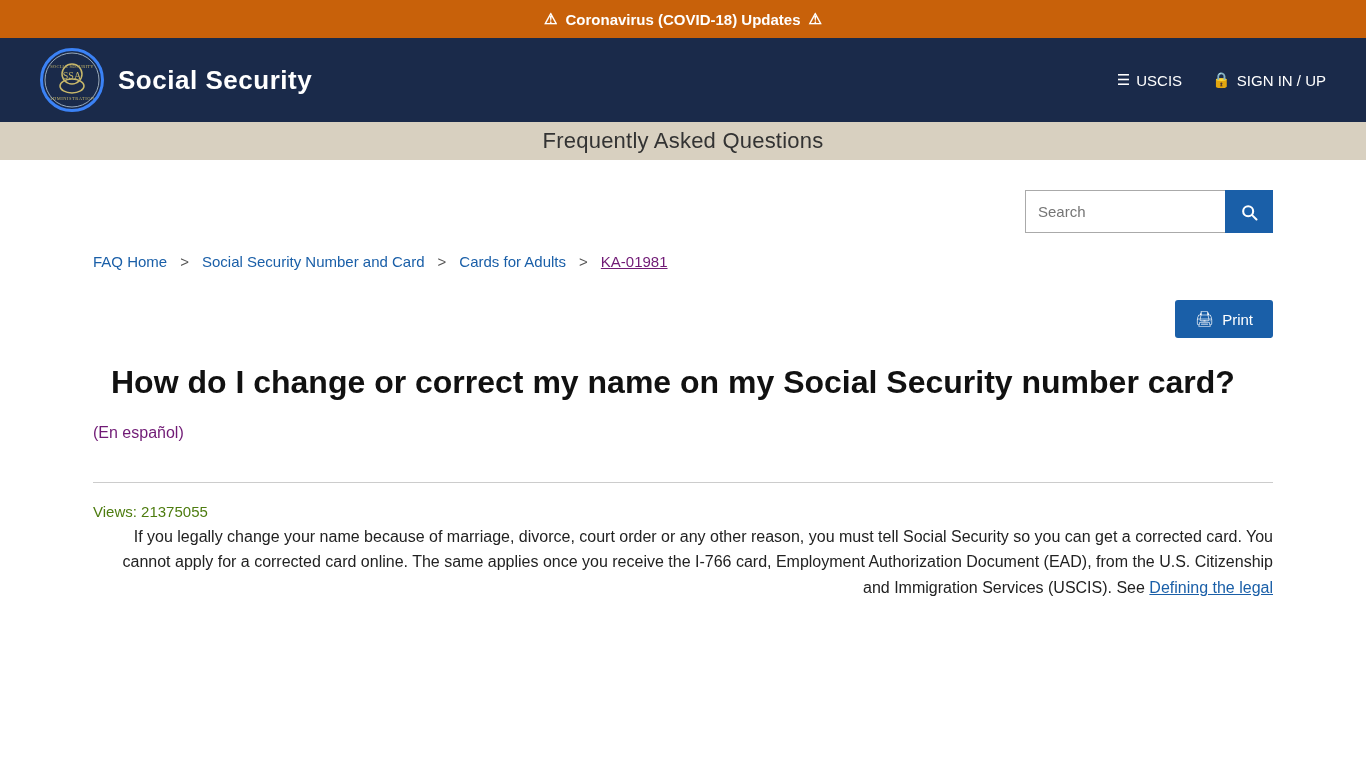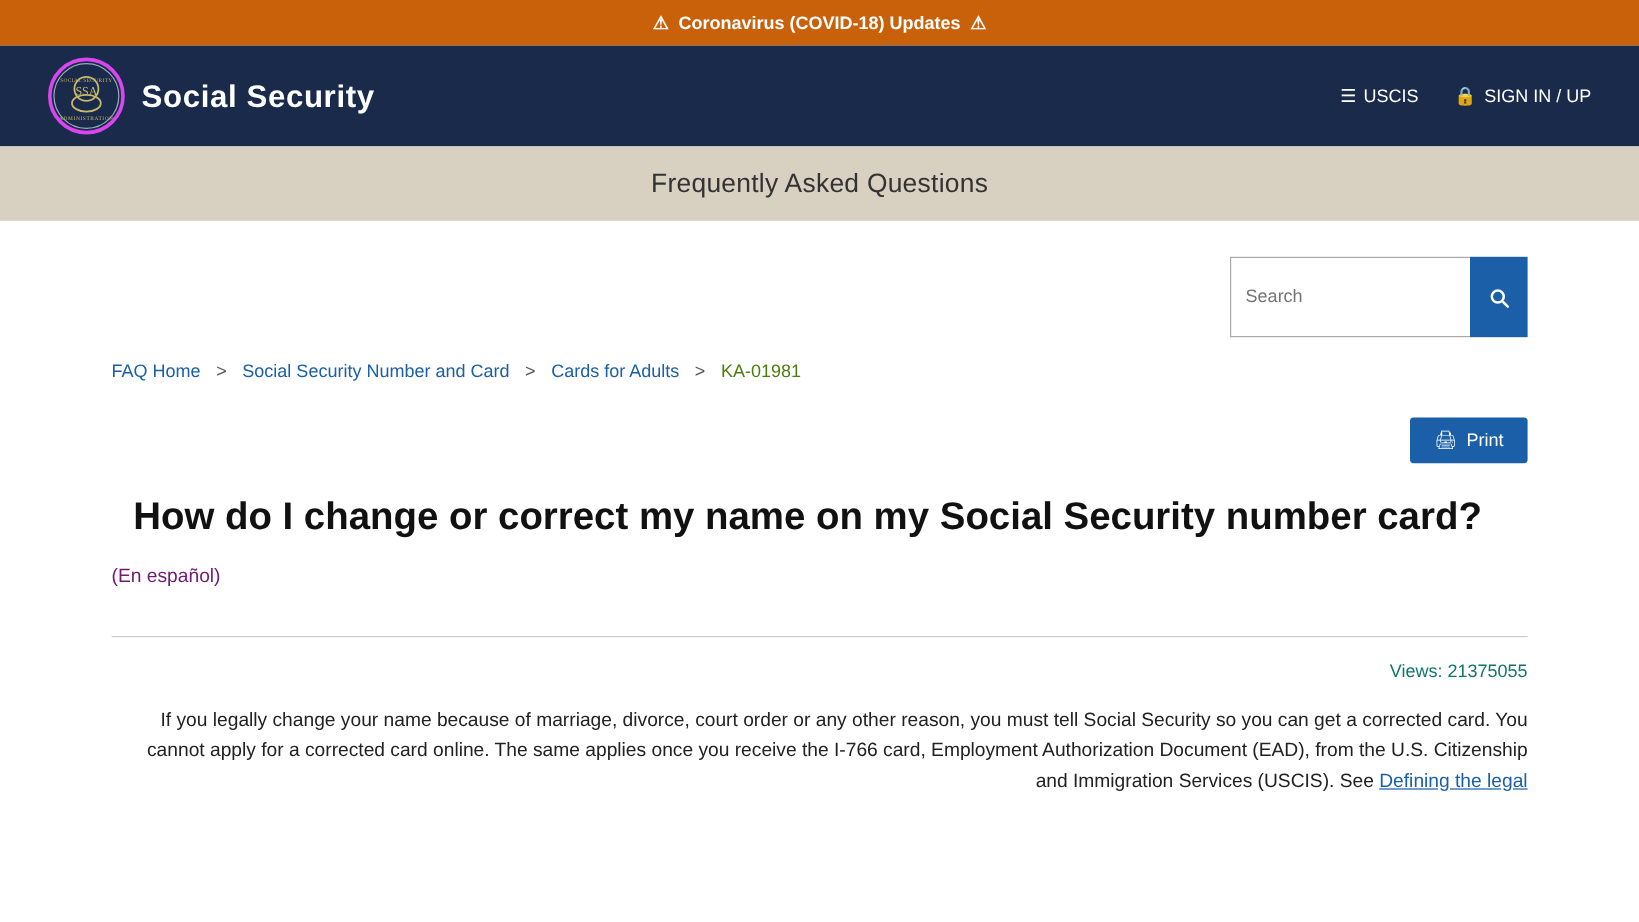"SSA" .logo-circle { border: 3px solid #d946ef -> 3px solid #3b82f6 }
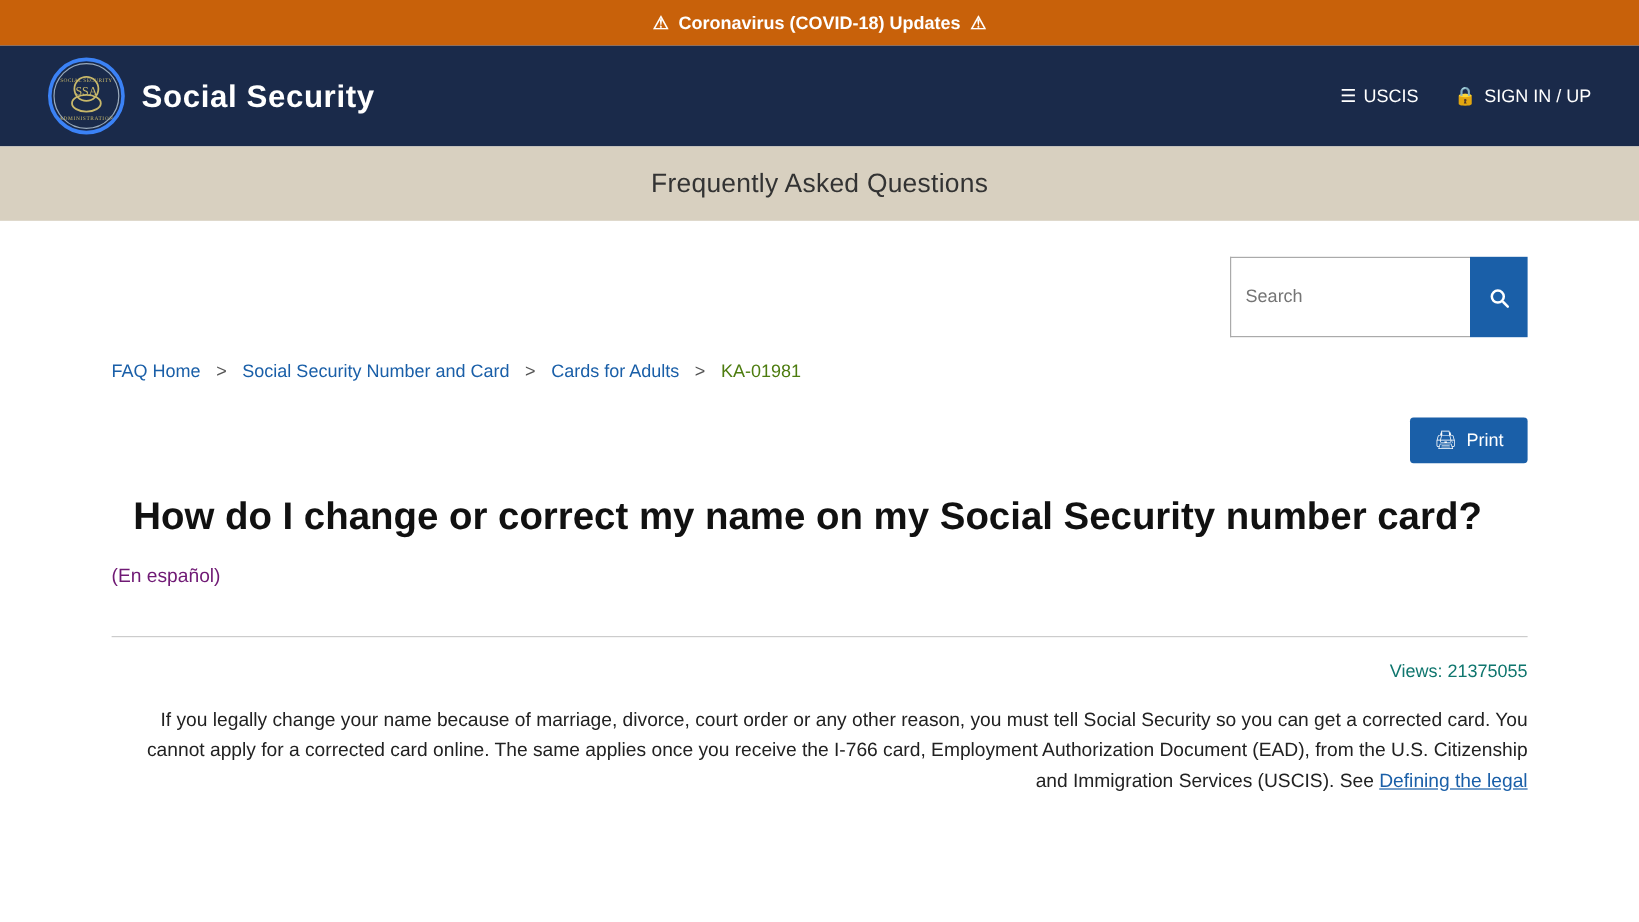"Frequently Asked Questions" .subtitle-bar { padding: 18px 20px -> 6px 20px }
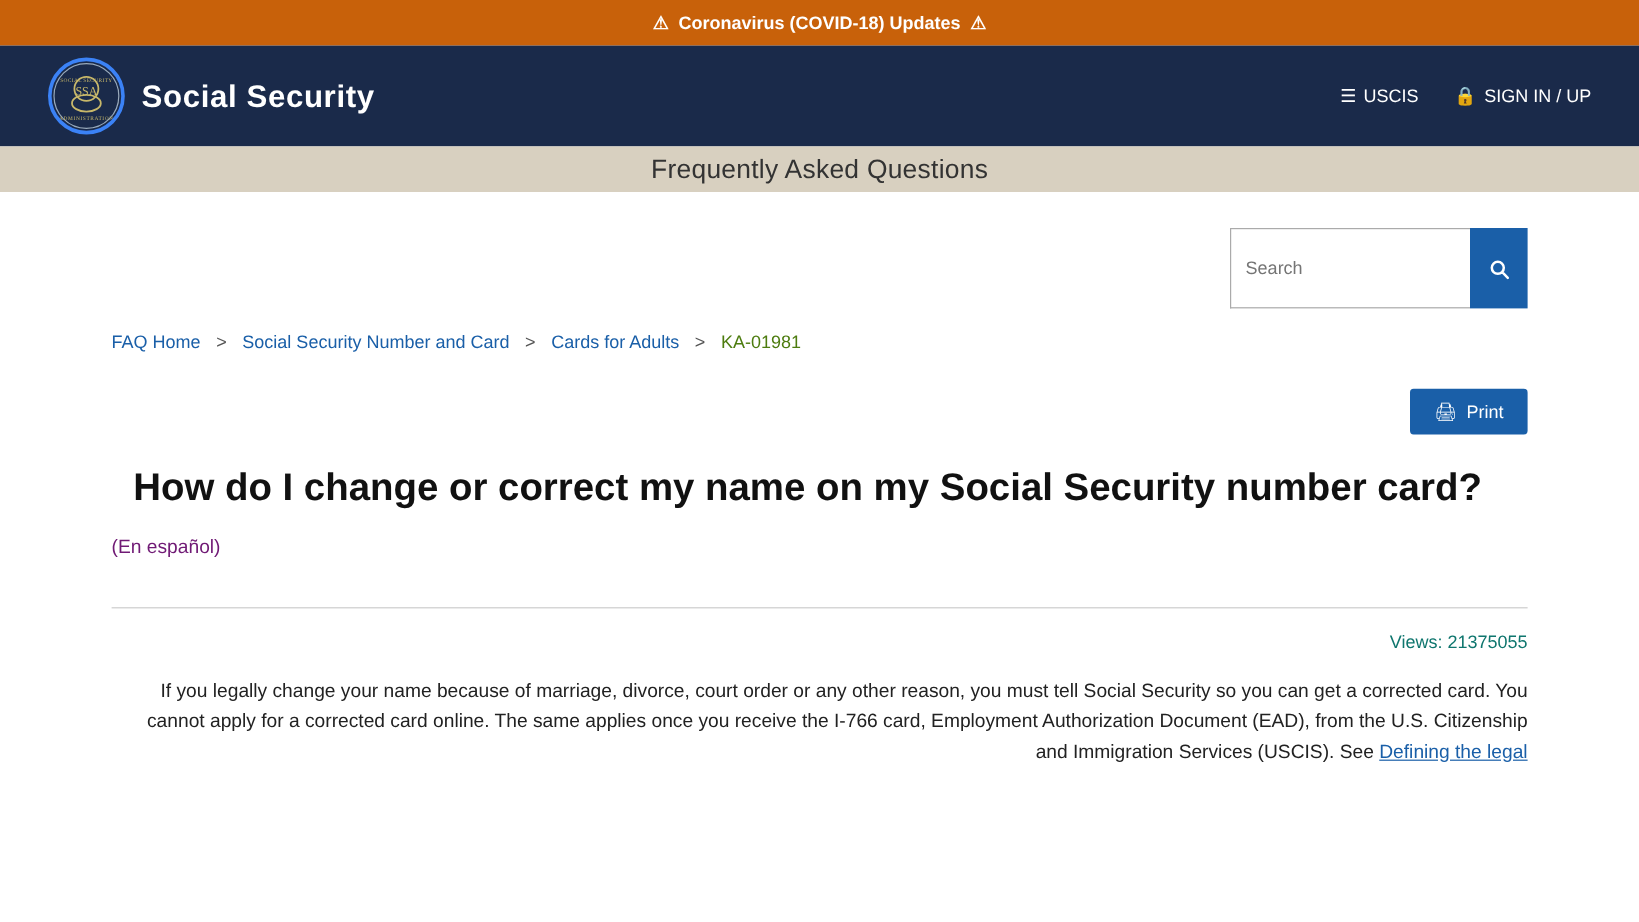"Search" .search-input { padding: 24px 12px -> 12px 12px }
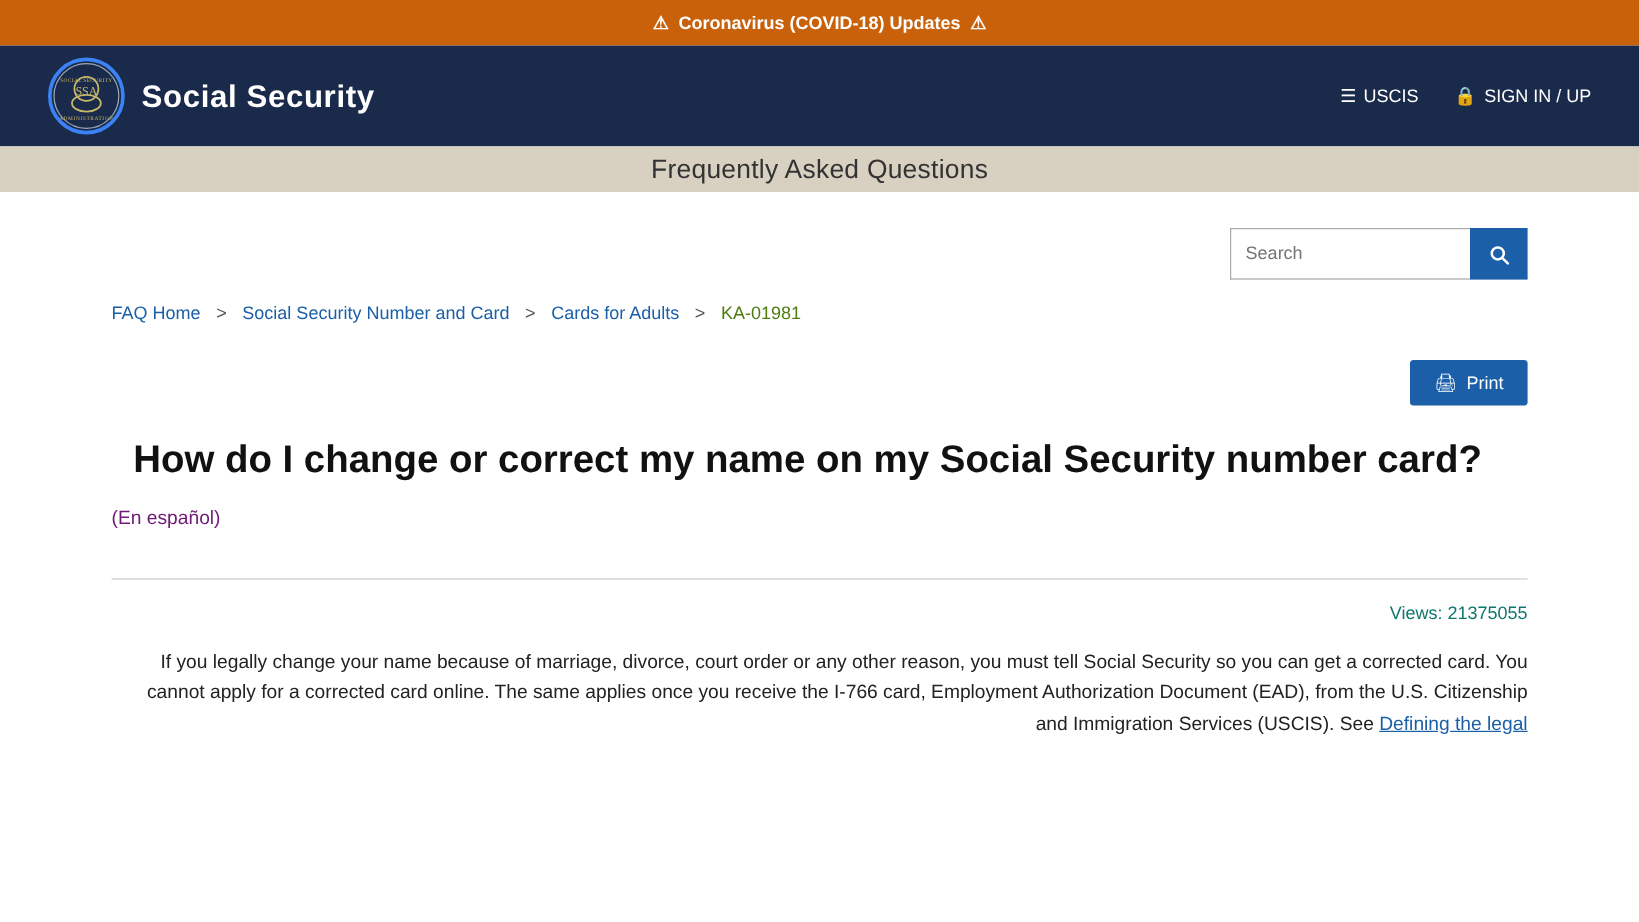"KA-01981" .breadcrumb .current { color: #4d7c0f -> #701a75; text-decoration: none -> underline }
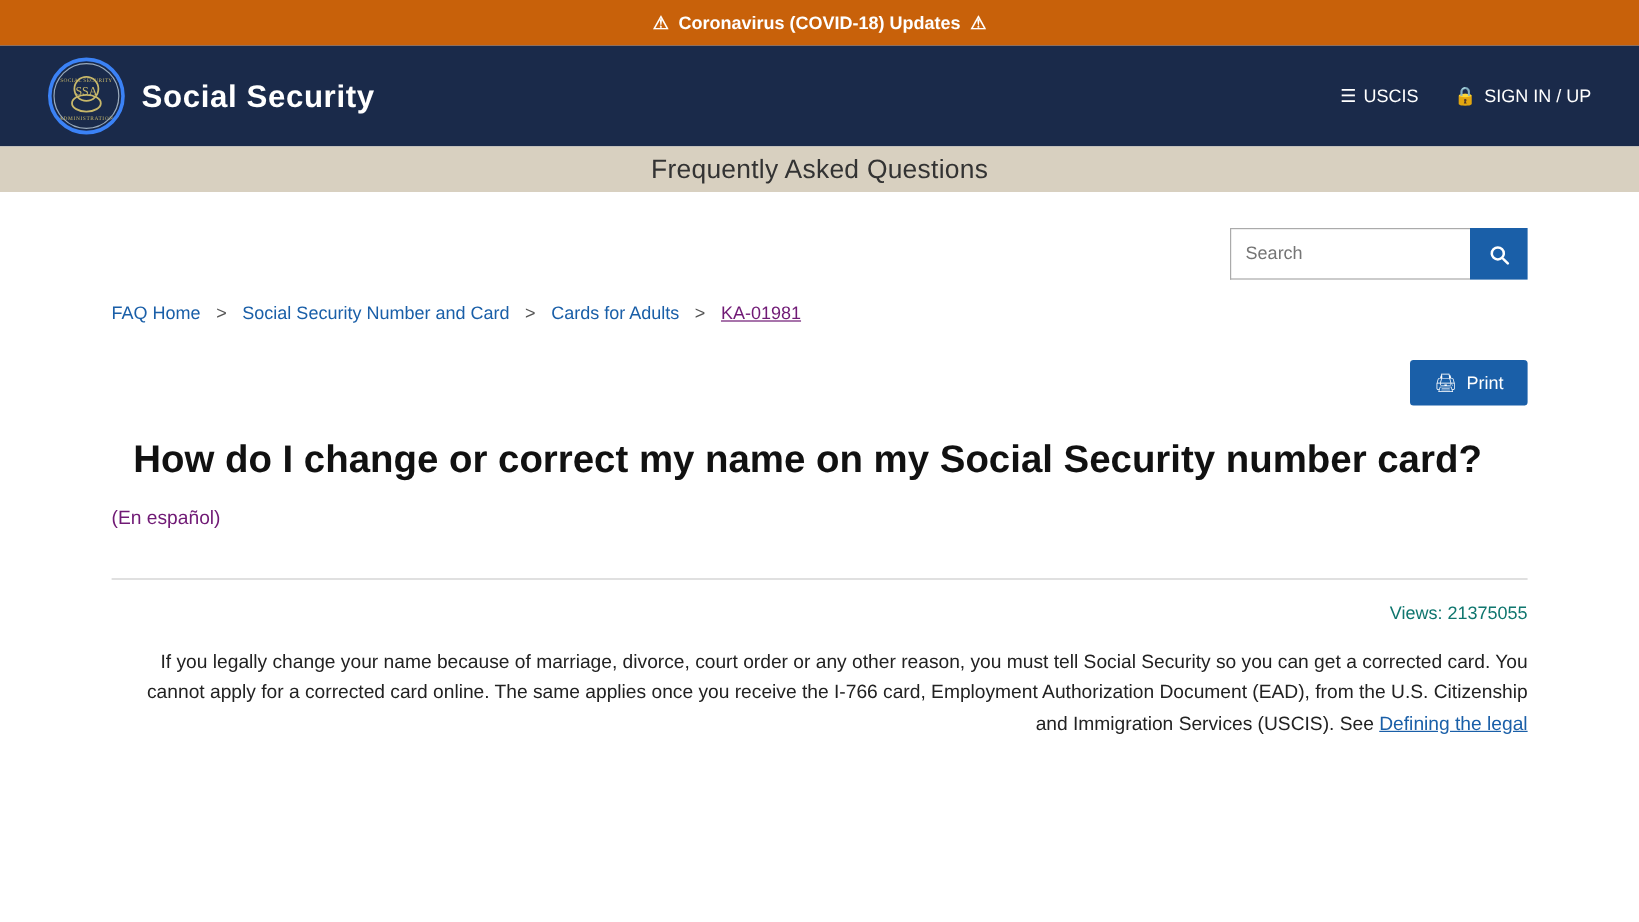"Views: 21375055" .views-row { color: #0f766e -> #4d7c0f; margin-bottom: 20px -> 4px; text-align: right -> none }
